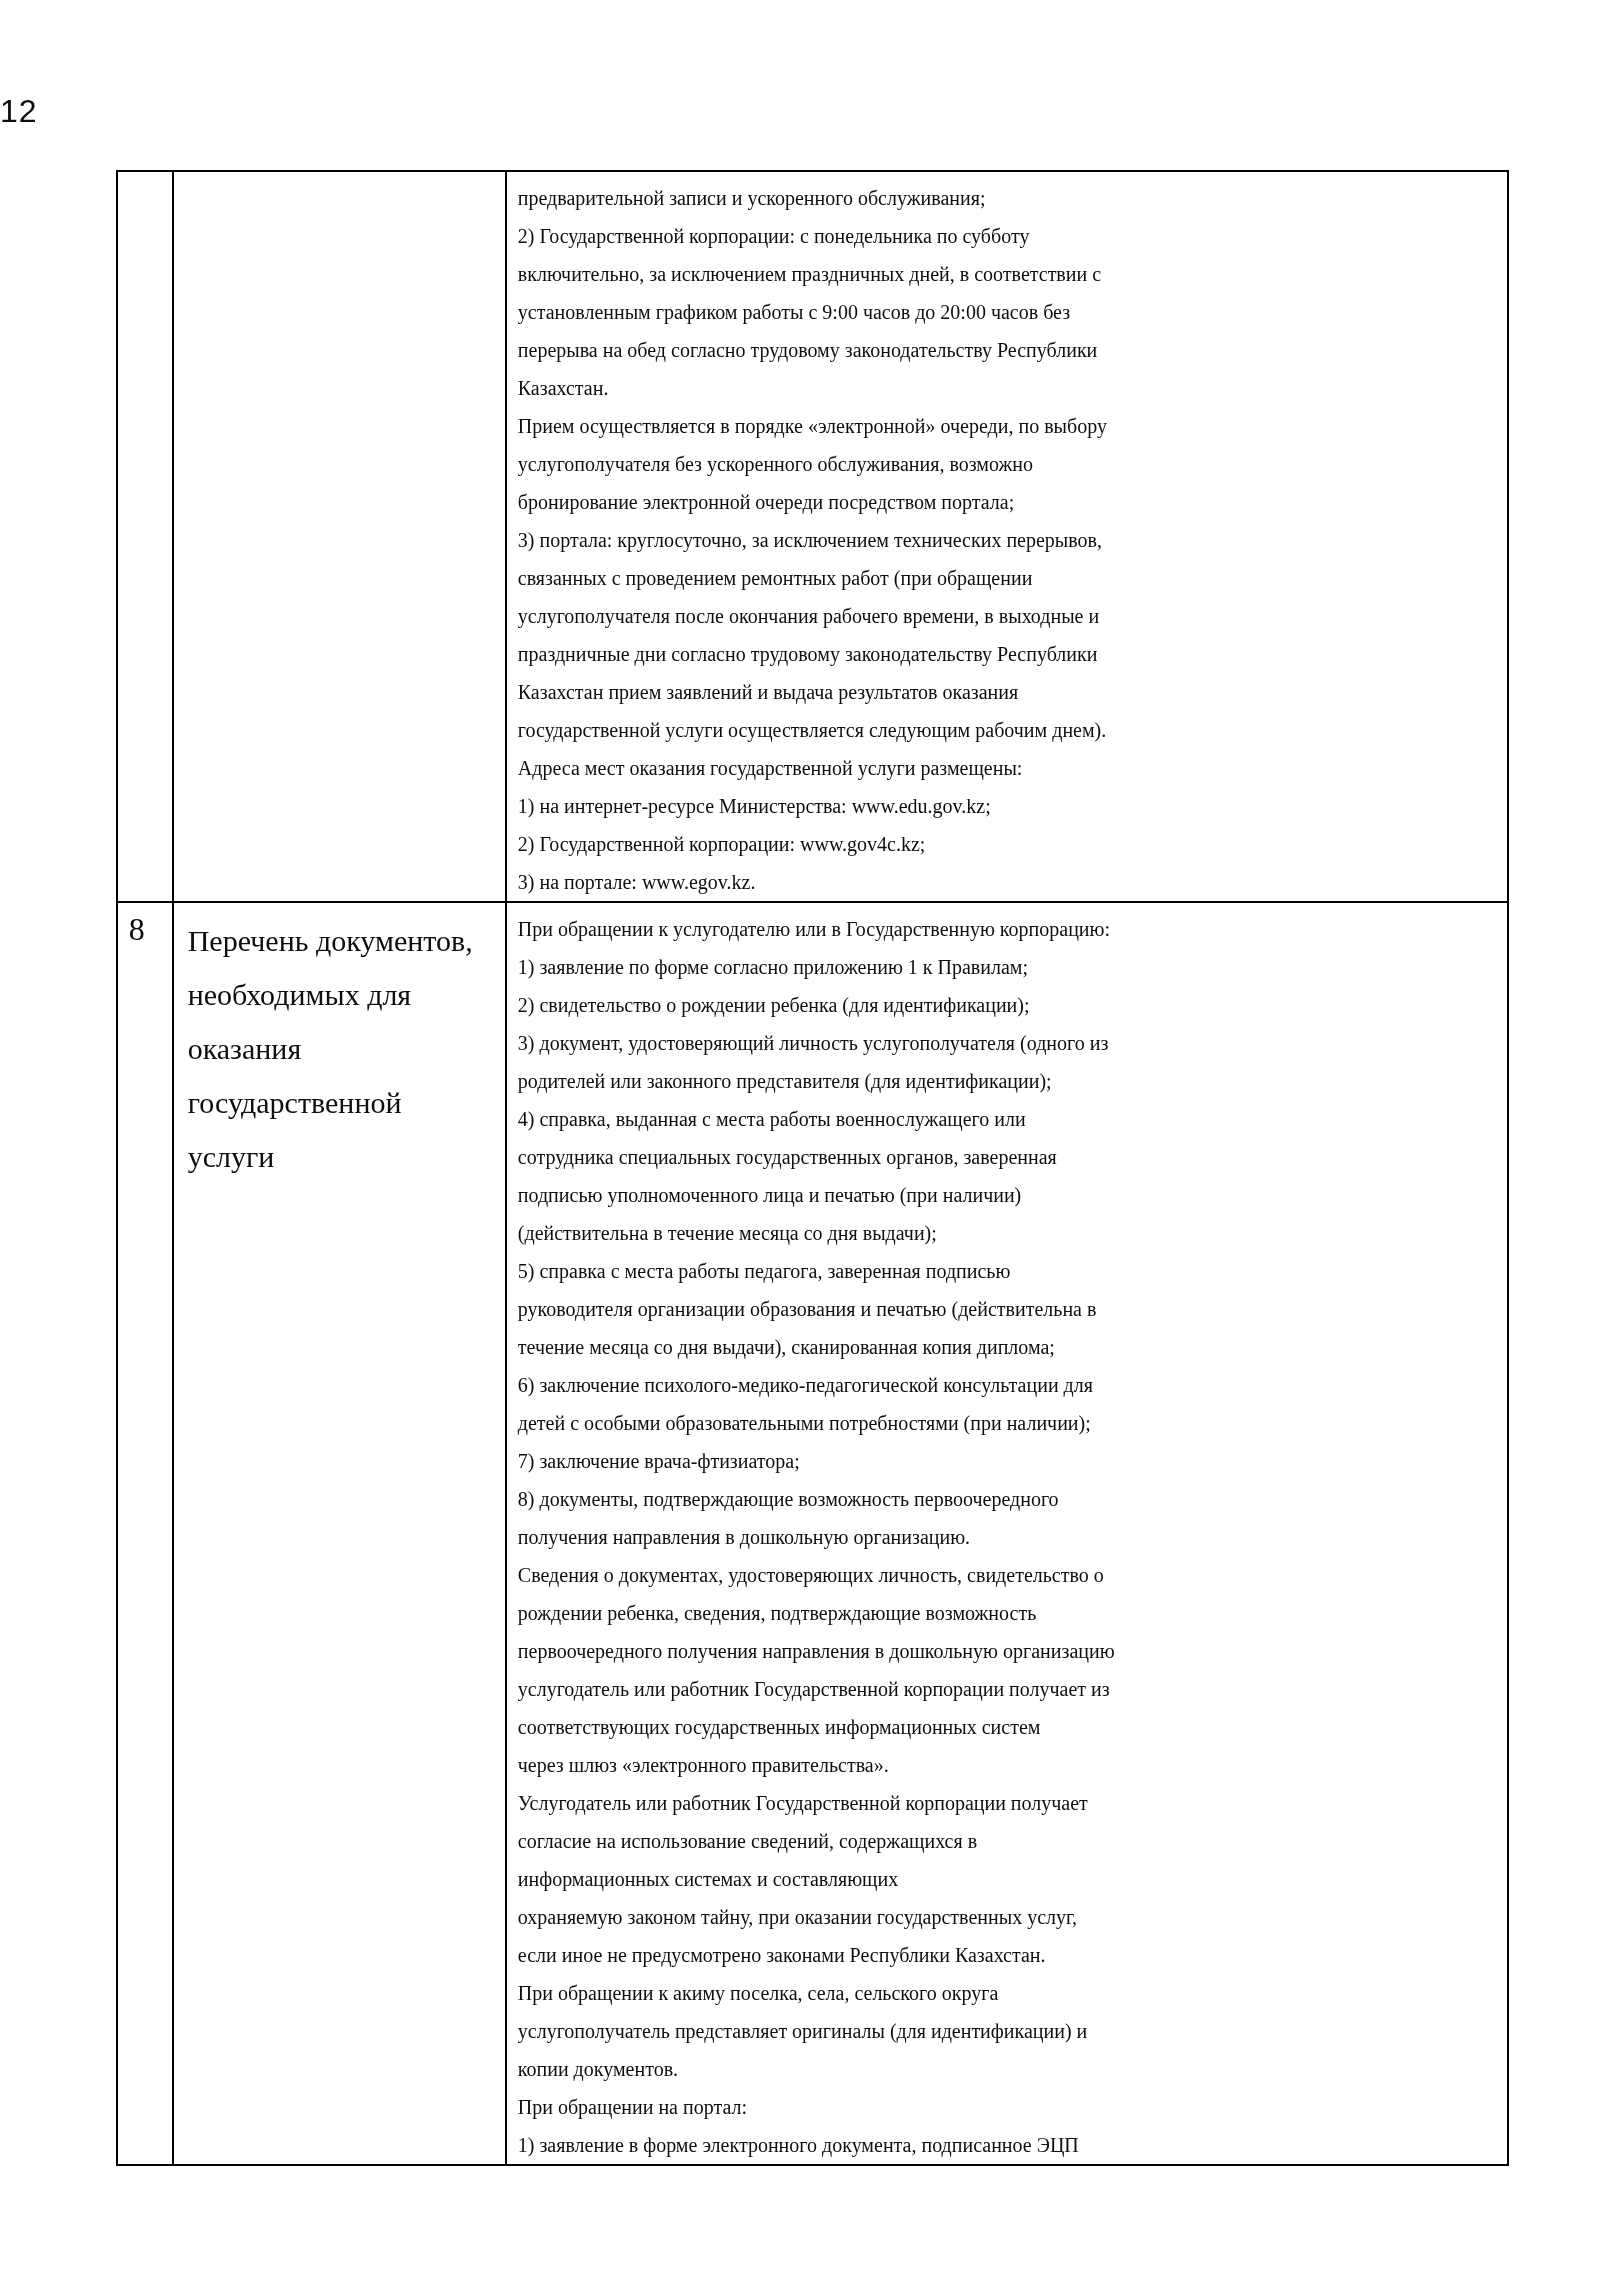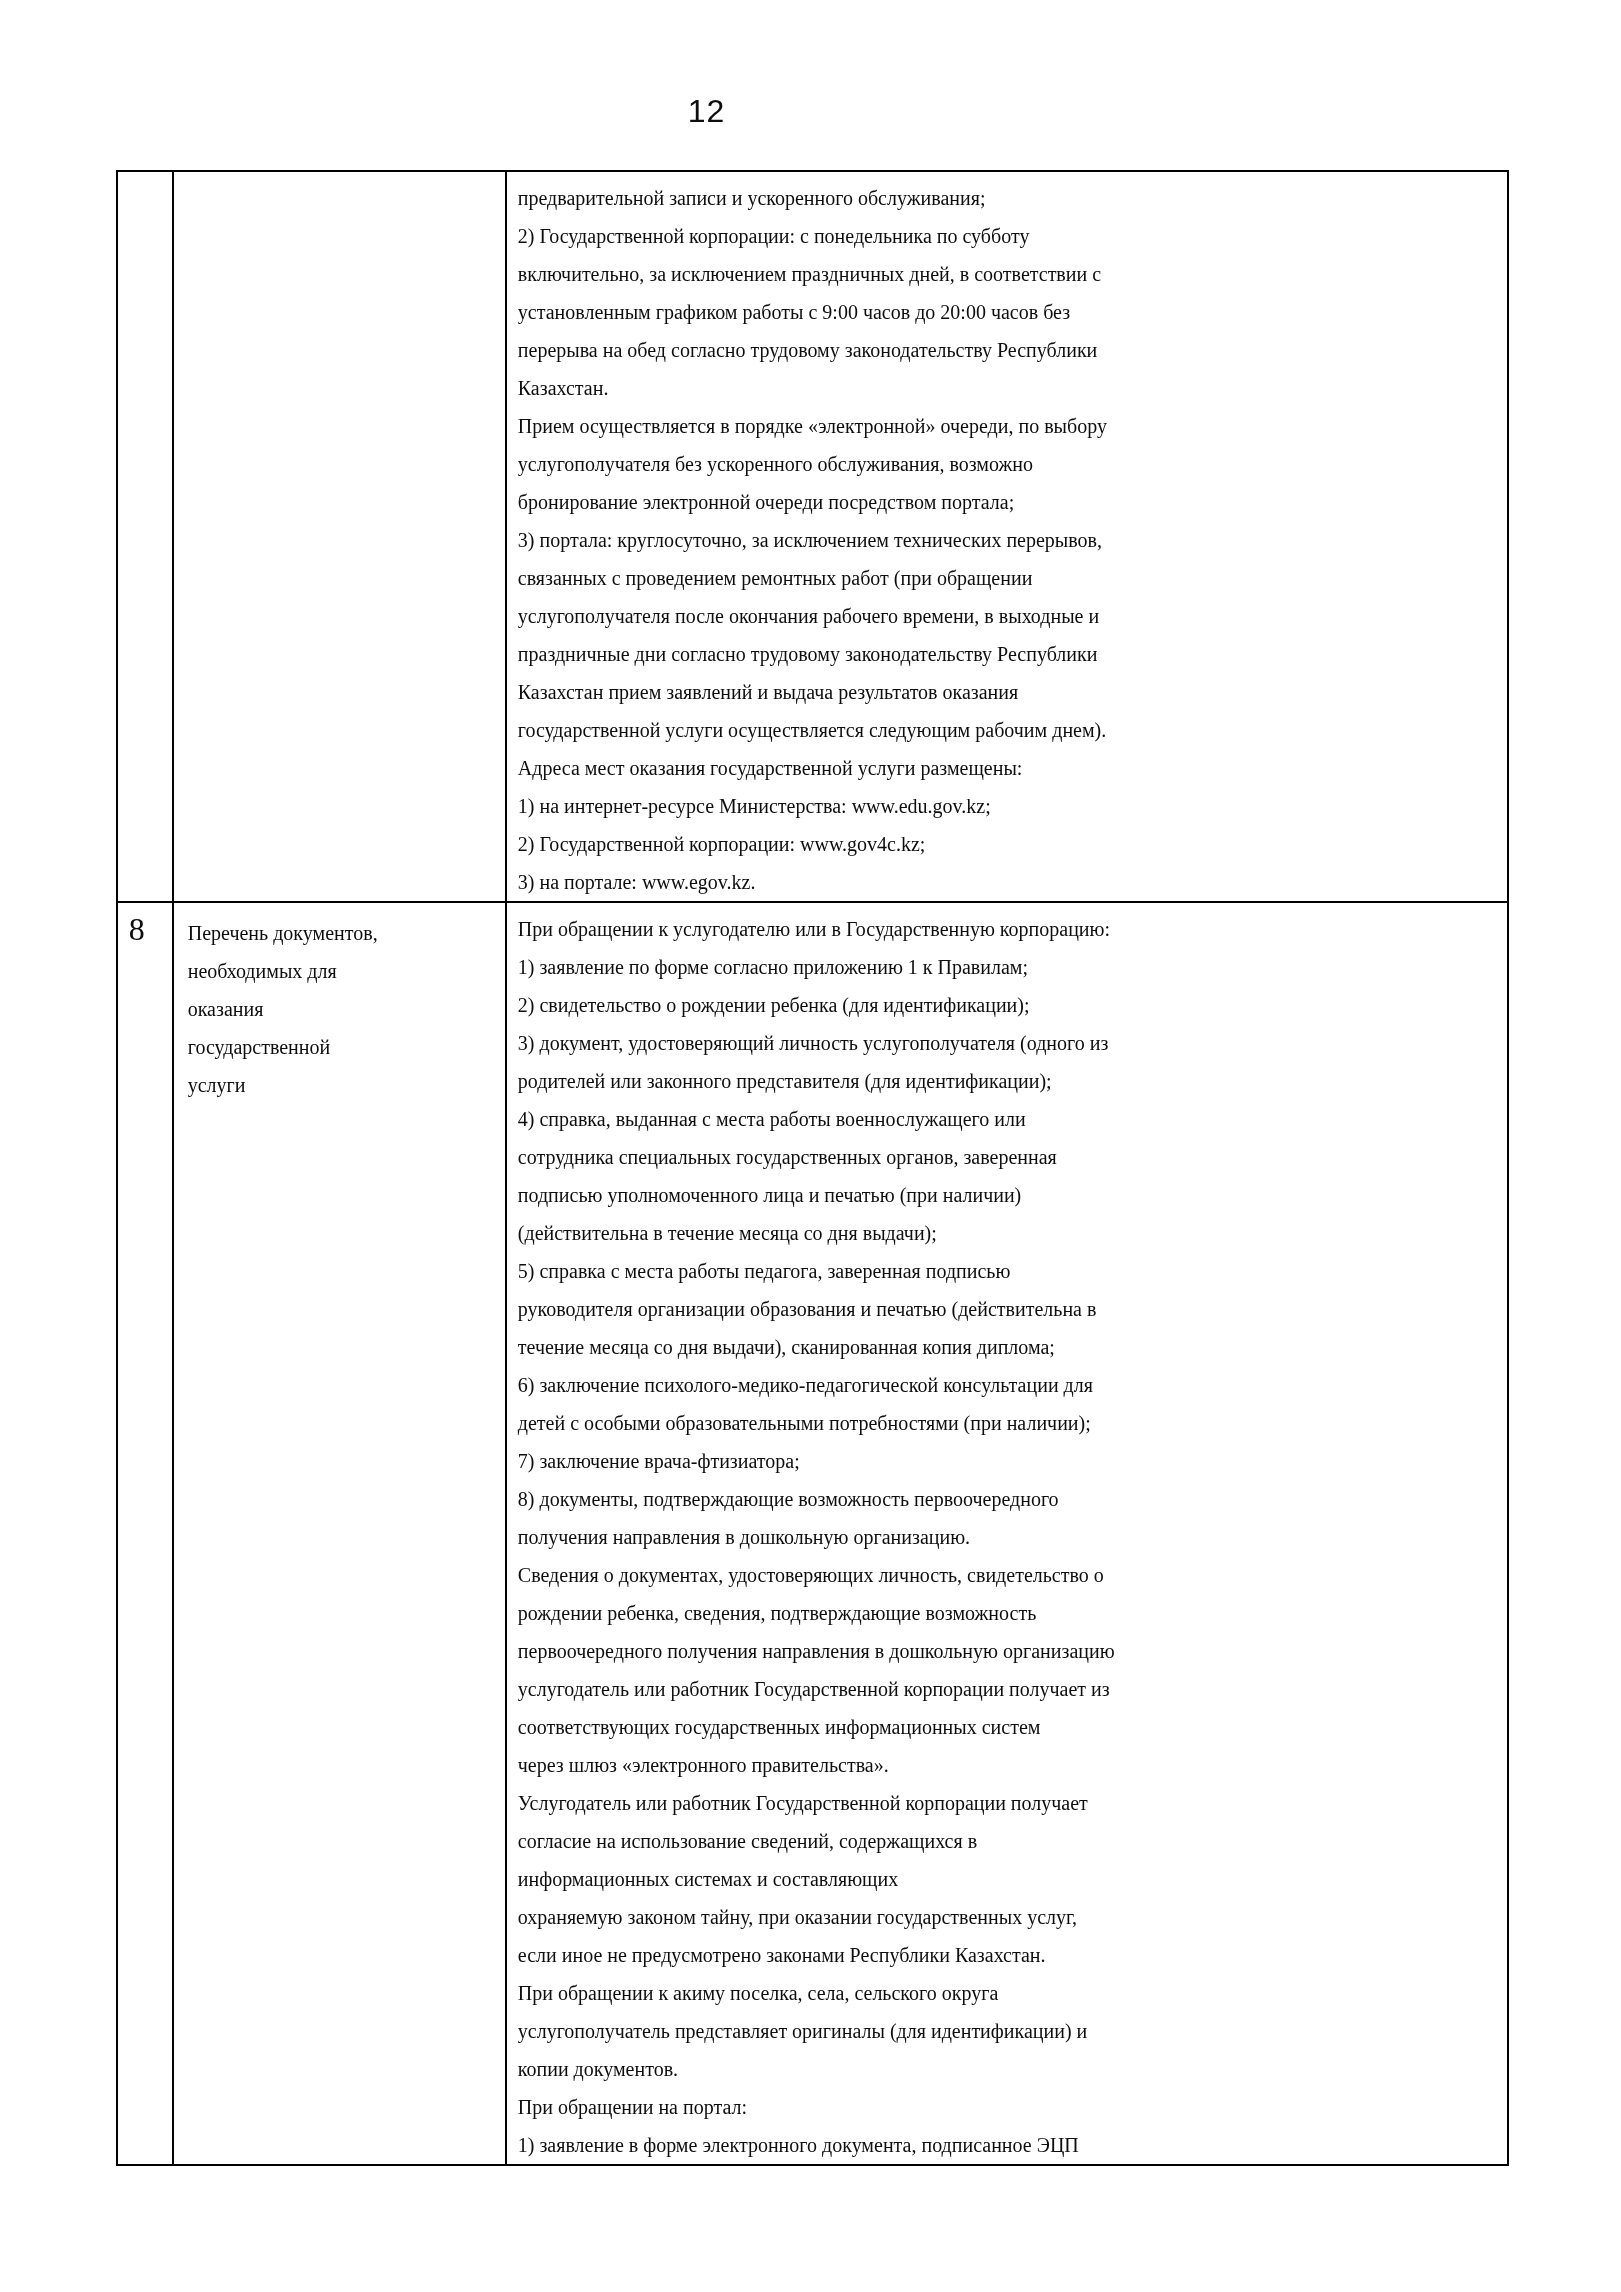"12" .page-number { text-align: center -> none }
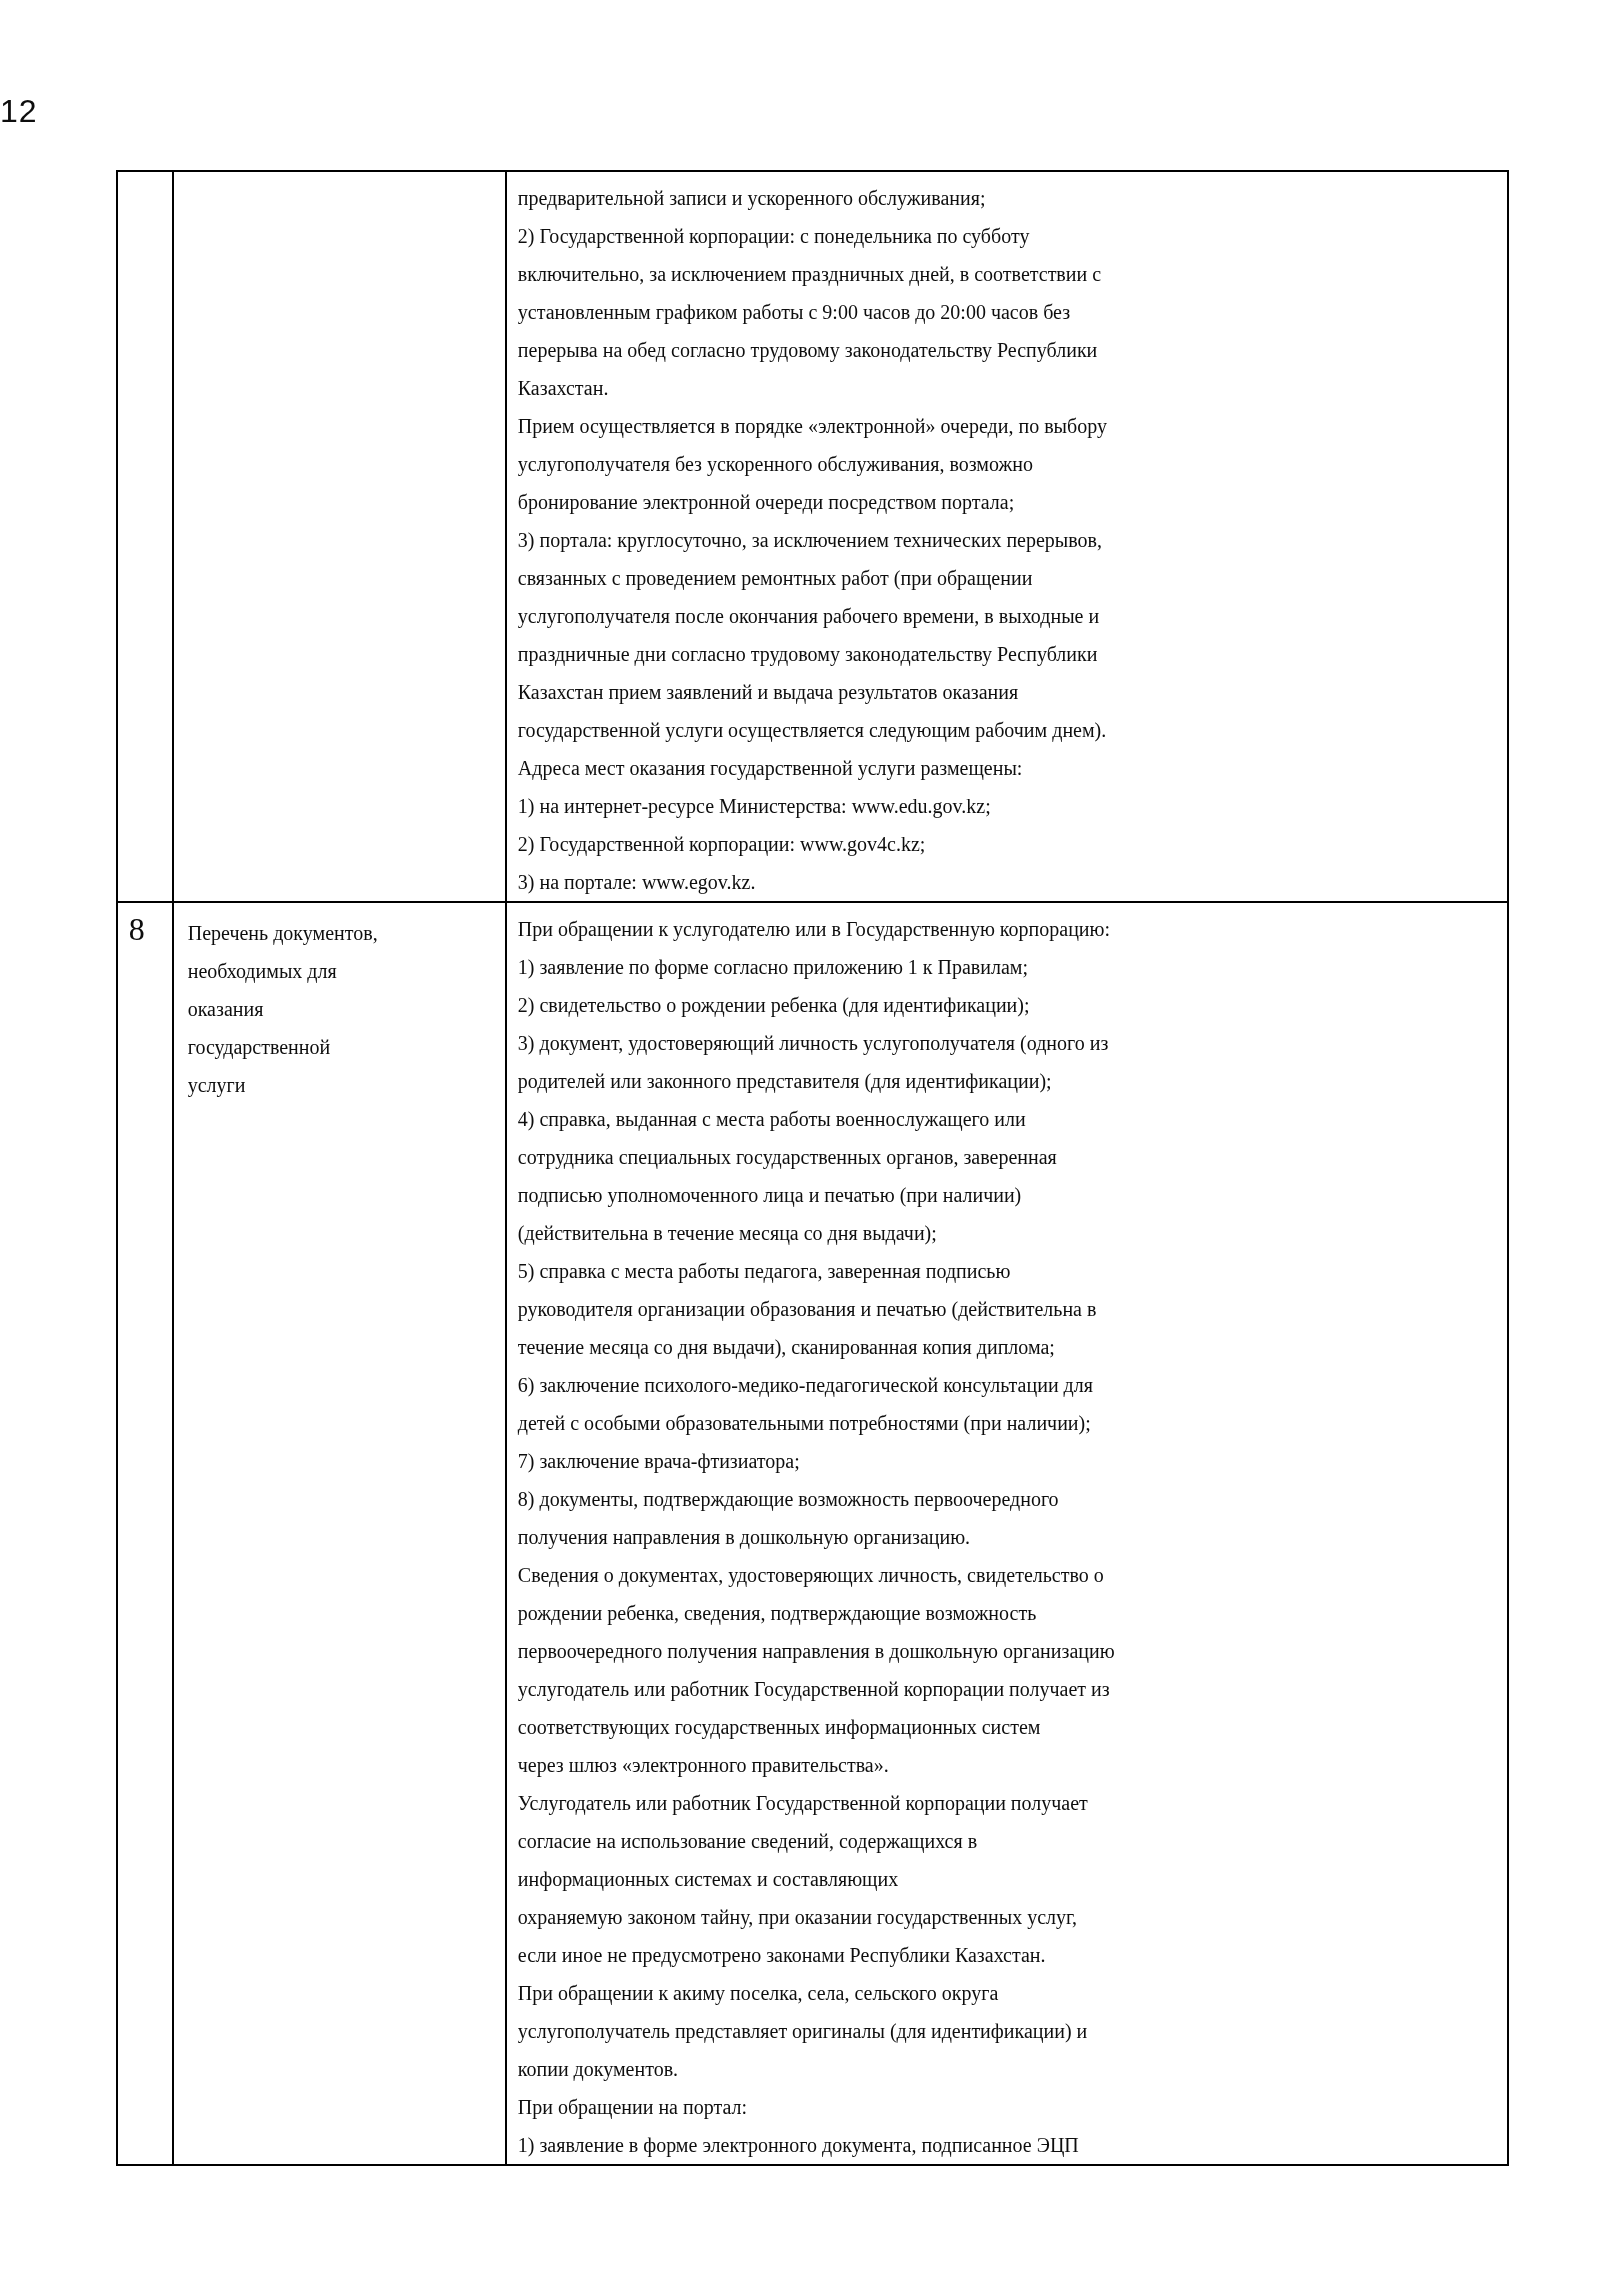"Перечень документов," td.cell-label { font-size: 20px -> 30px; line-height: 38px -> 54px }
